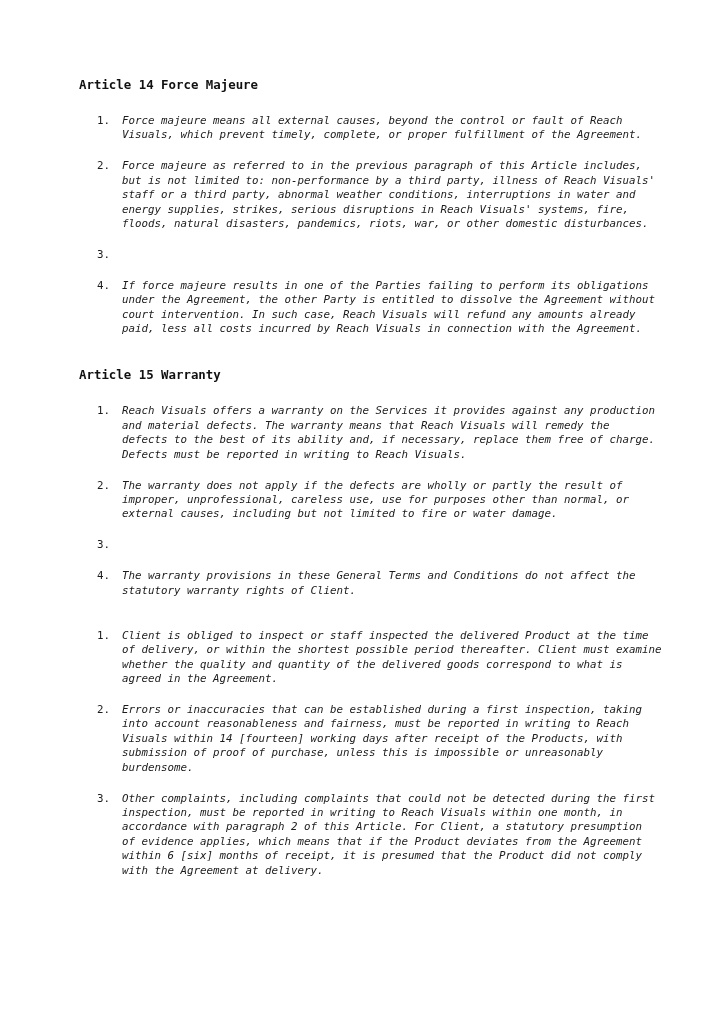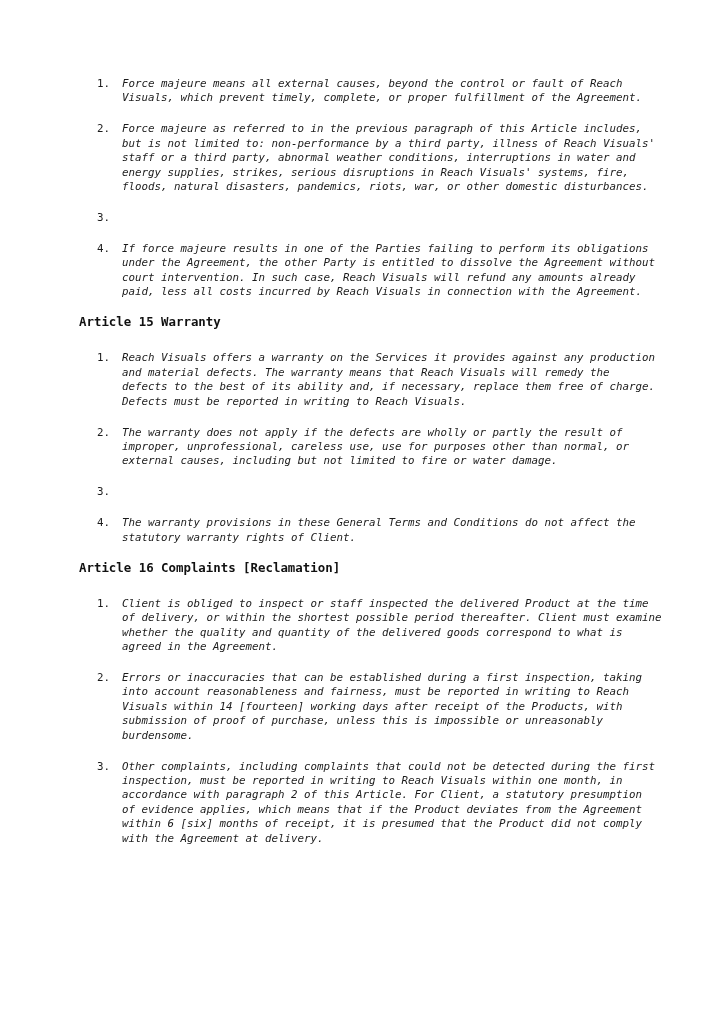"Article 14 Force Majeure" h2.article-heading { html: none -> <h2>Article 14 Force Majeure</h2> }
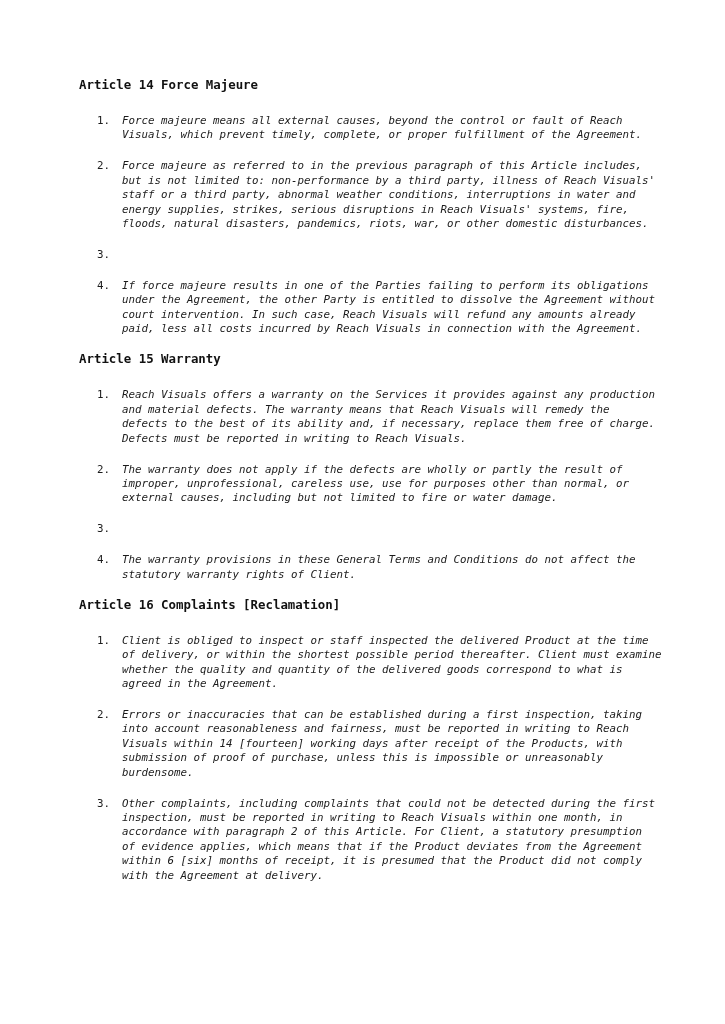"Article 15 Warranty" section.article + section.article { margin-top: 15px -> 31px }
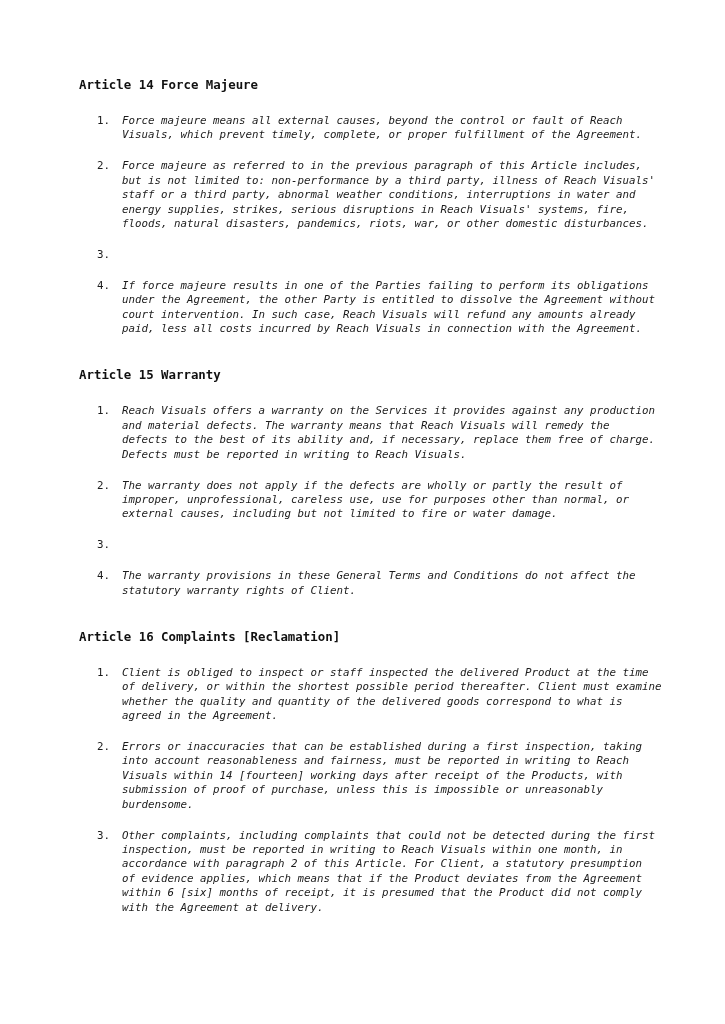"Article 16 Complaints [Reclamation]" h2.article-heading { html: <h2>Article 16 Complaints [Reclamation]</h2> -> none }
